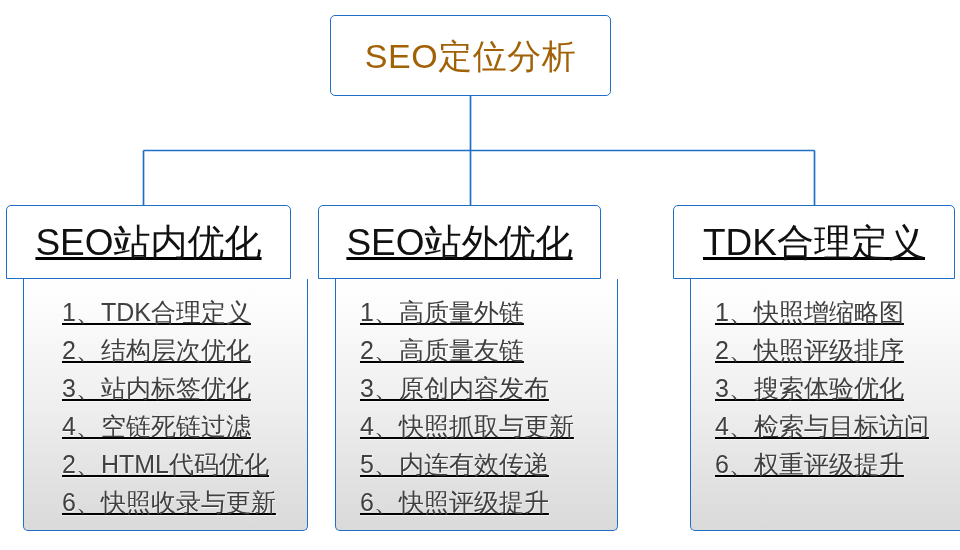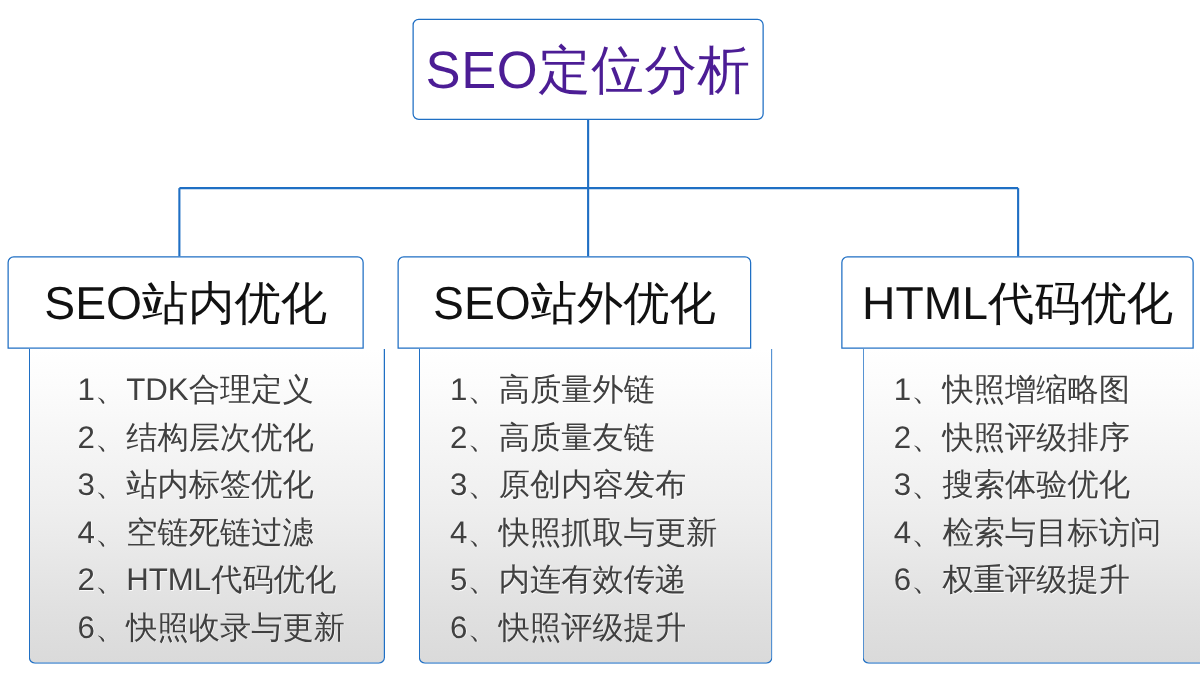"SEO定位分析" .root-title { color: #4c1d95 -> #a16207; font-size: 42px -> 34px }
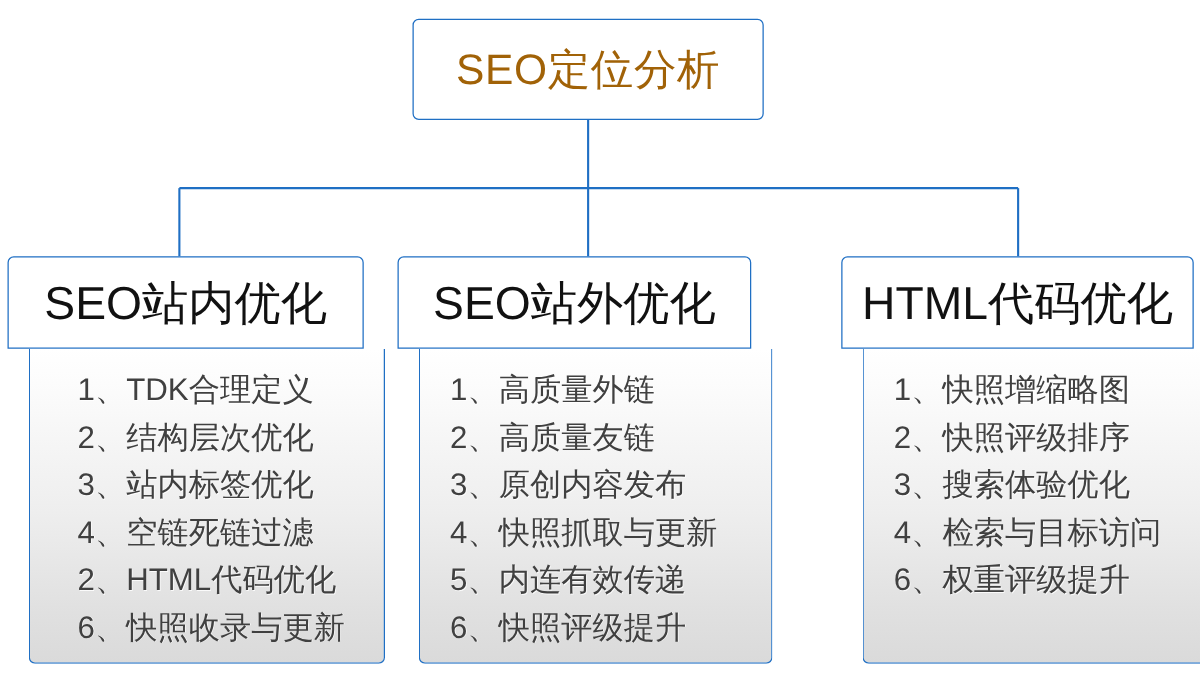"SEO站内优化" .branch { text-decoration: none -> underline }
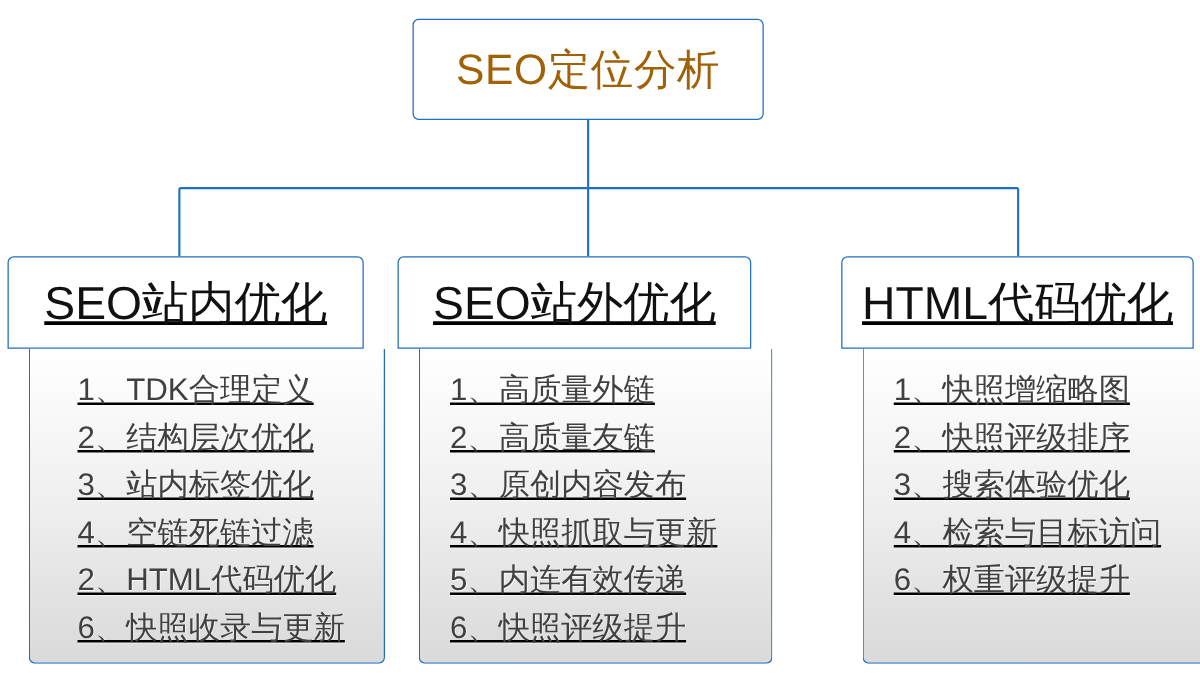"HTML代码优化" span.branch-header-label { text: HTML代码优化 -> TDK合理定义 }
